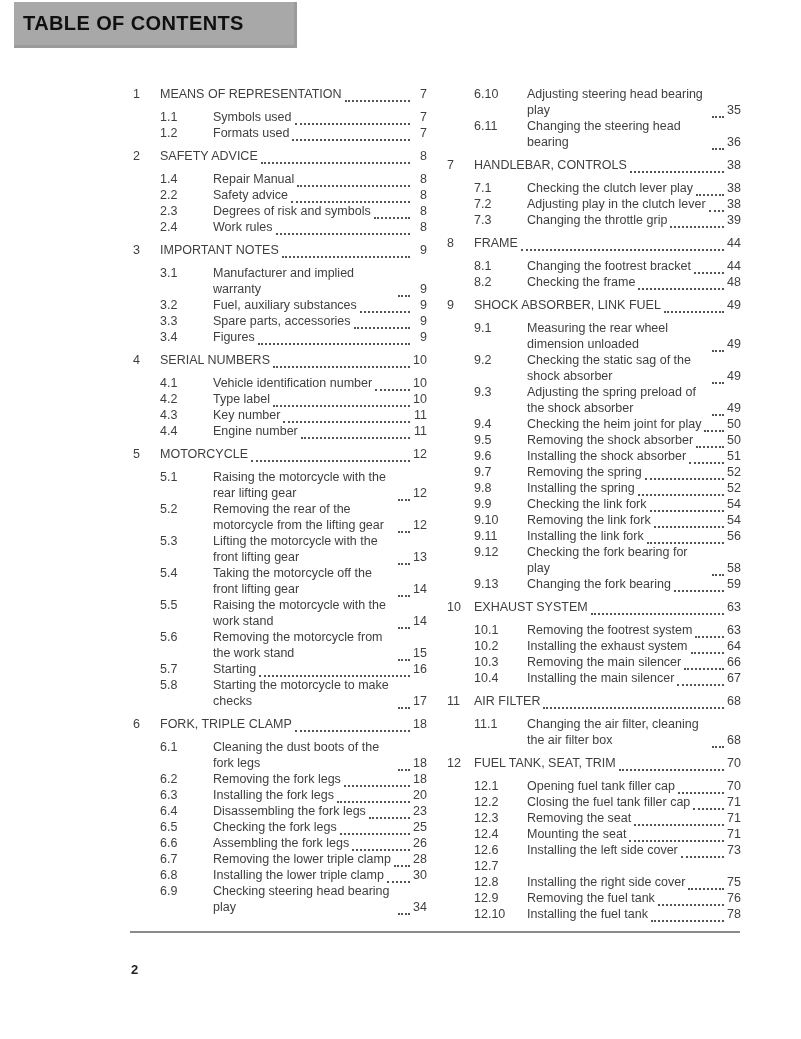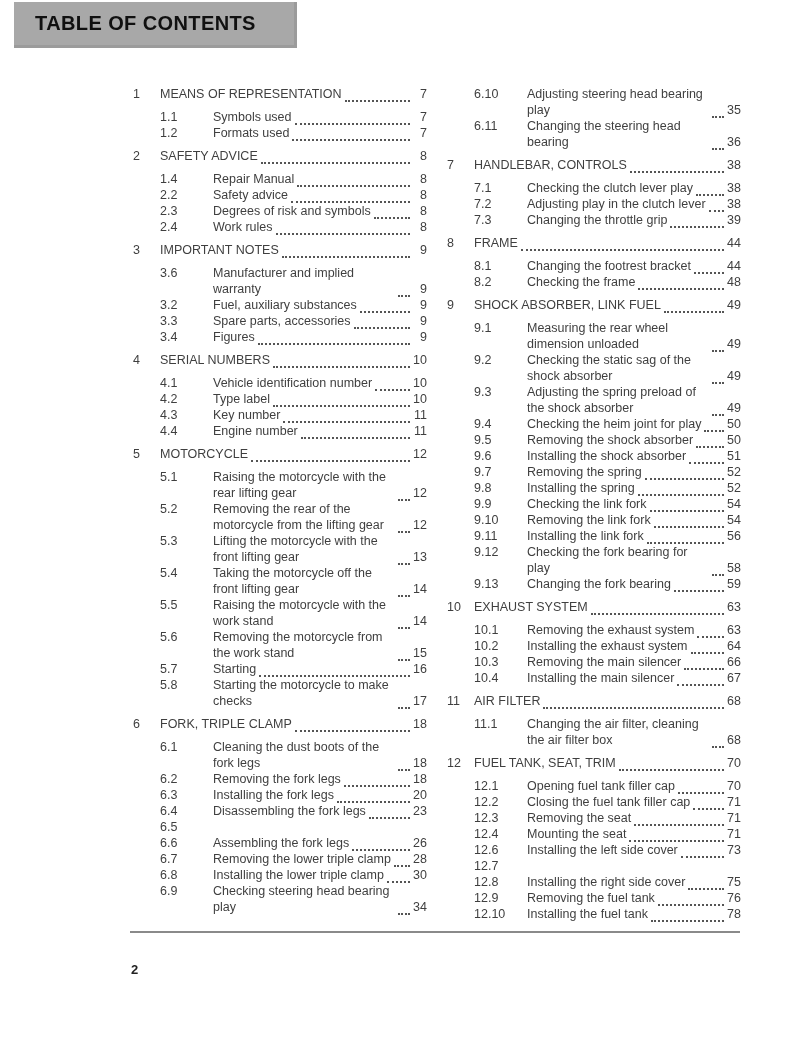"TABLE OF CONTENTS" .header-box h1 { margin: 12px -> 0 }
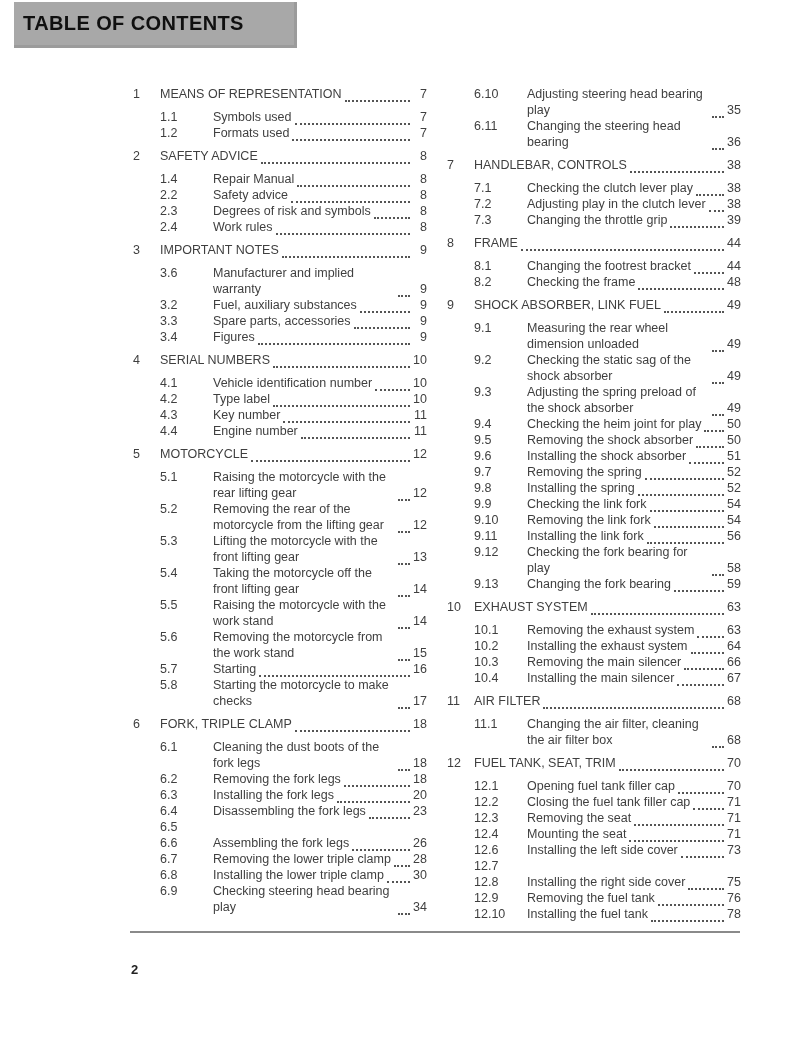"3.6" span.num { text: 3.6 -> 3.1 }
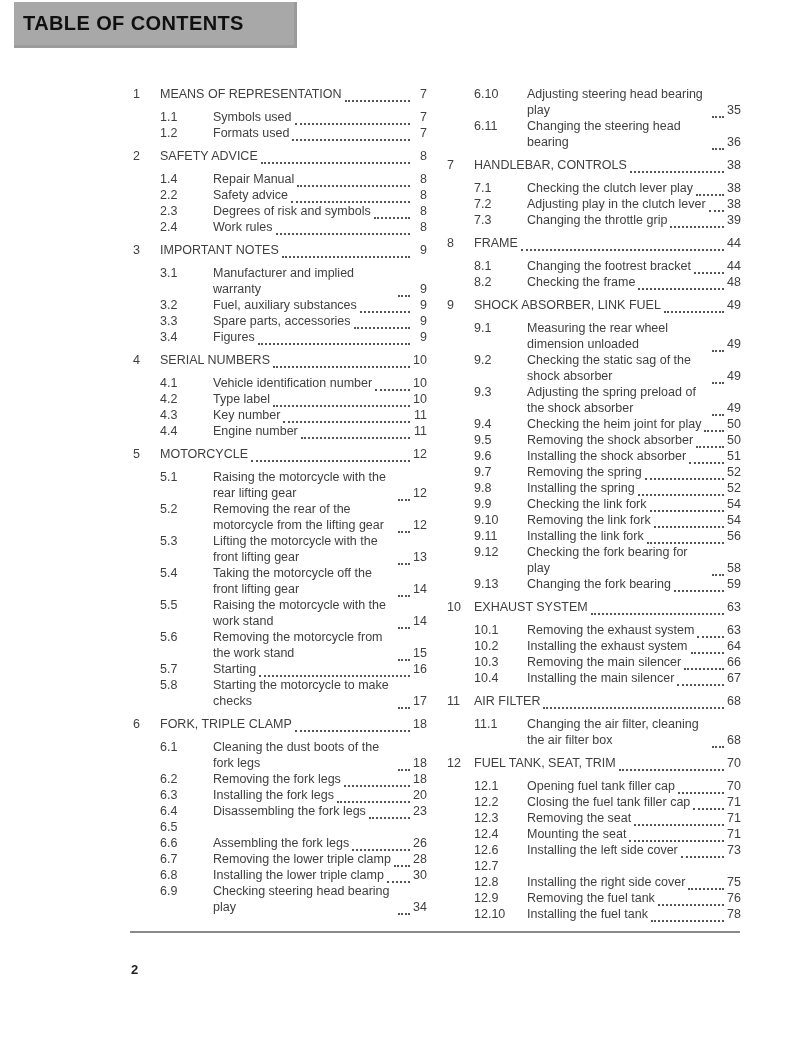"Removing the exhaust system" span.t { text: exhaust -> footrest }
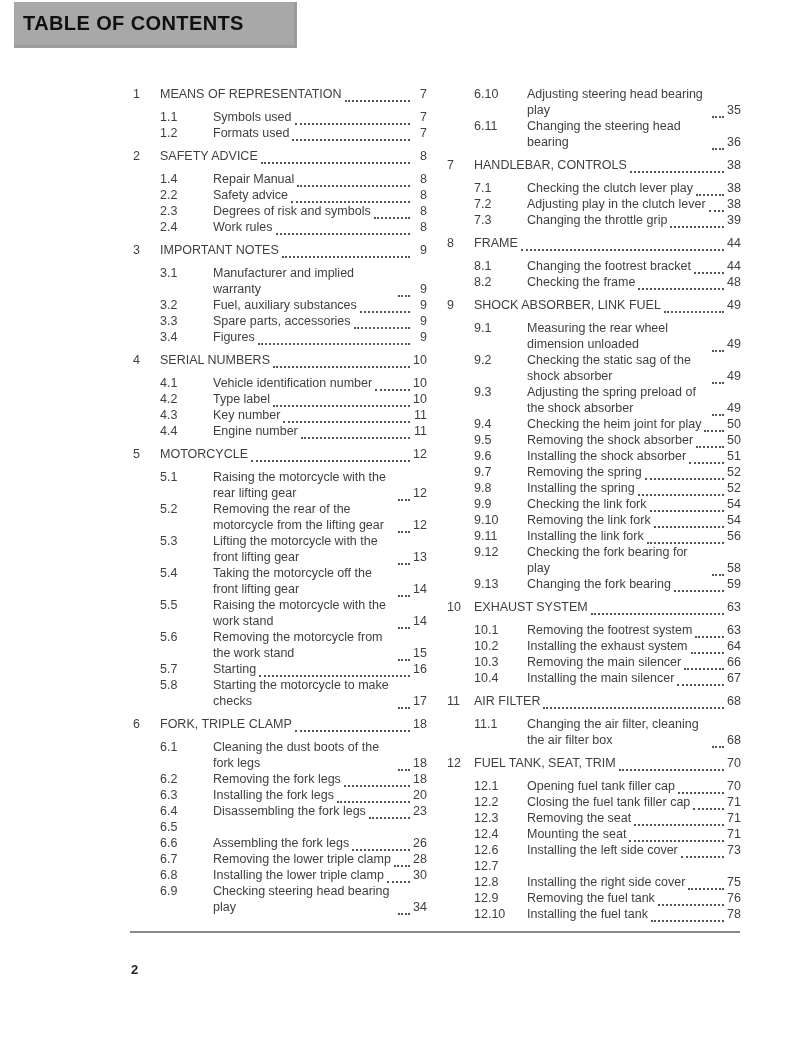"Checking the fork legs" span.body { html: none -> <span> <span>Checking the fork legs</span> <span></span> <span>25</span> </span> }
